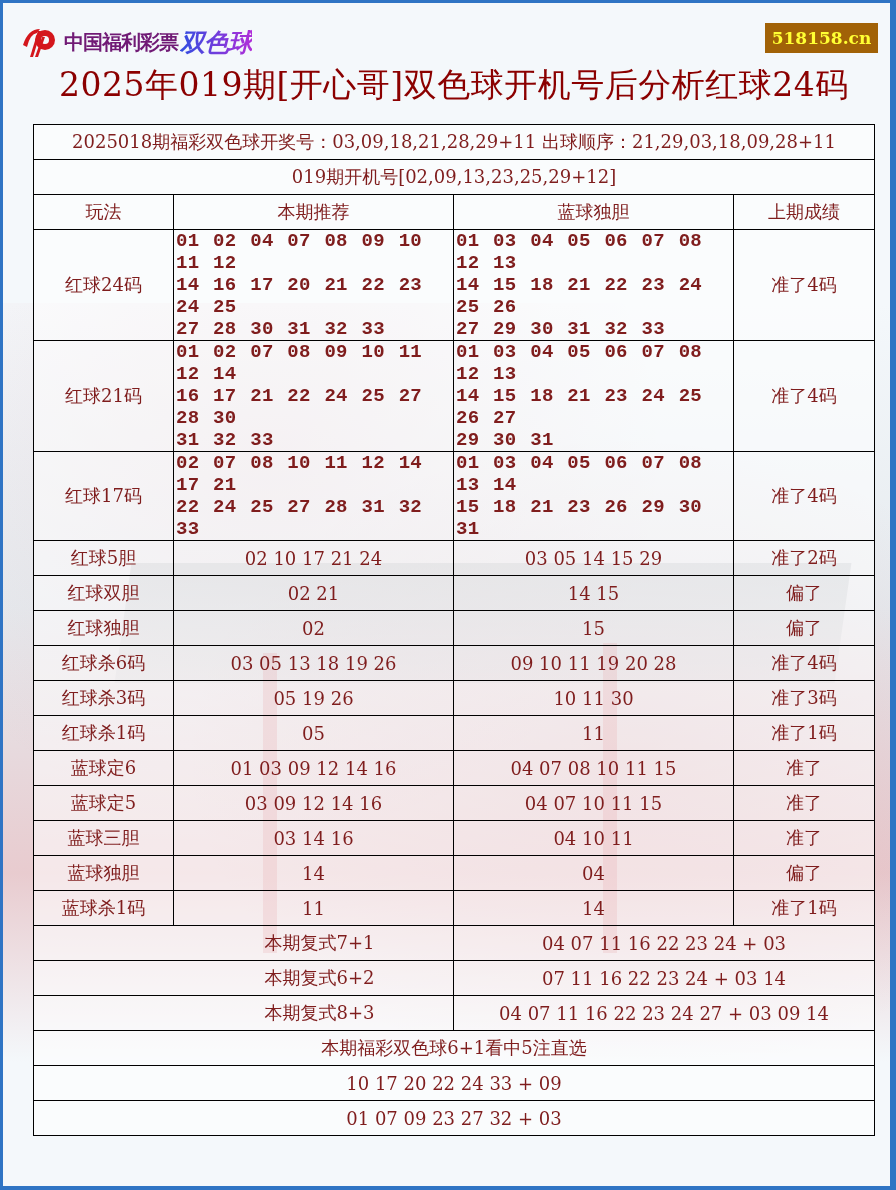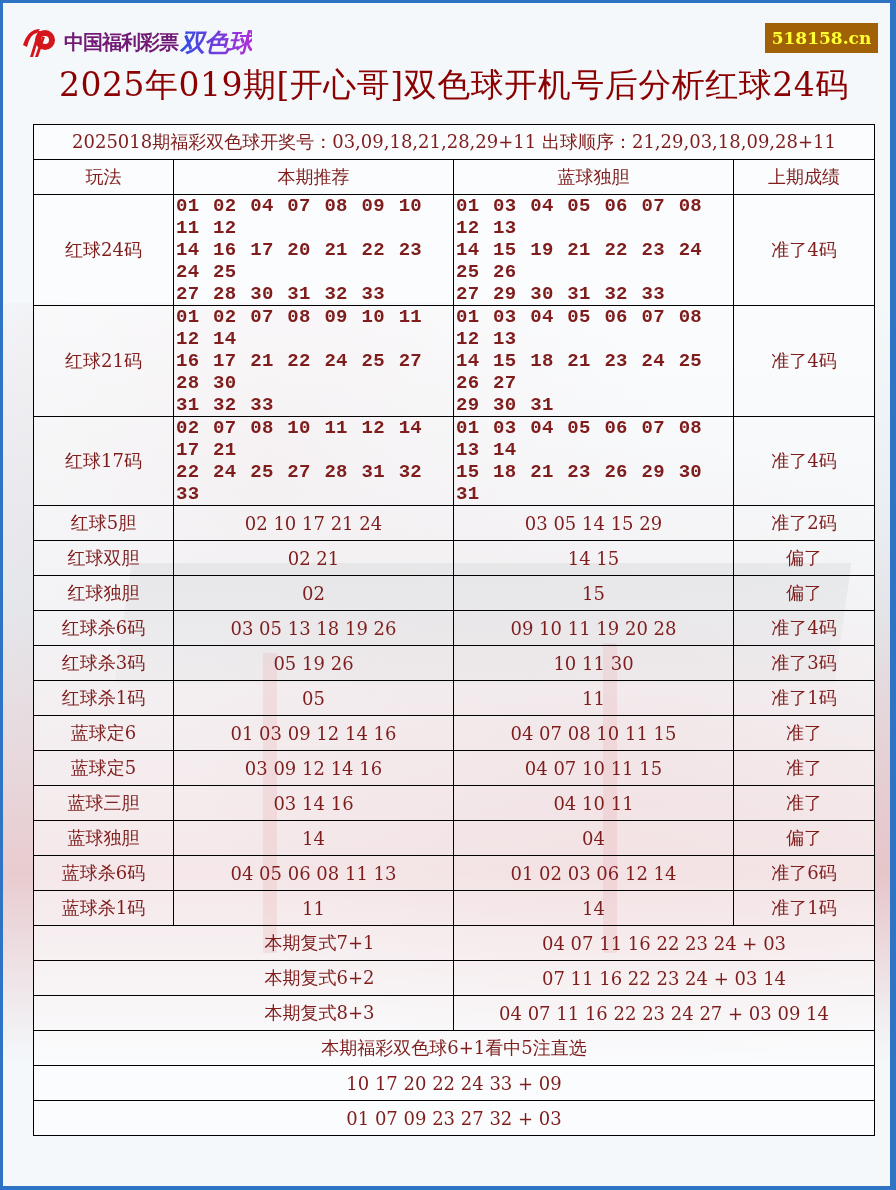"019期开机号[02,09,13,23,25,29+12]" tr.h35 { html: none -> <tr> <td>019期开机号[02,09,13,23,25,29+12]</td> </tr> }
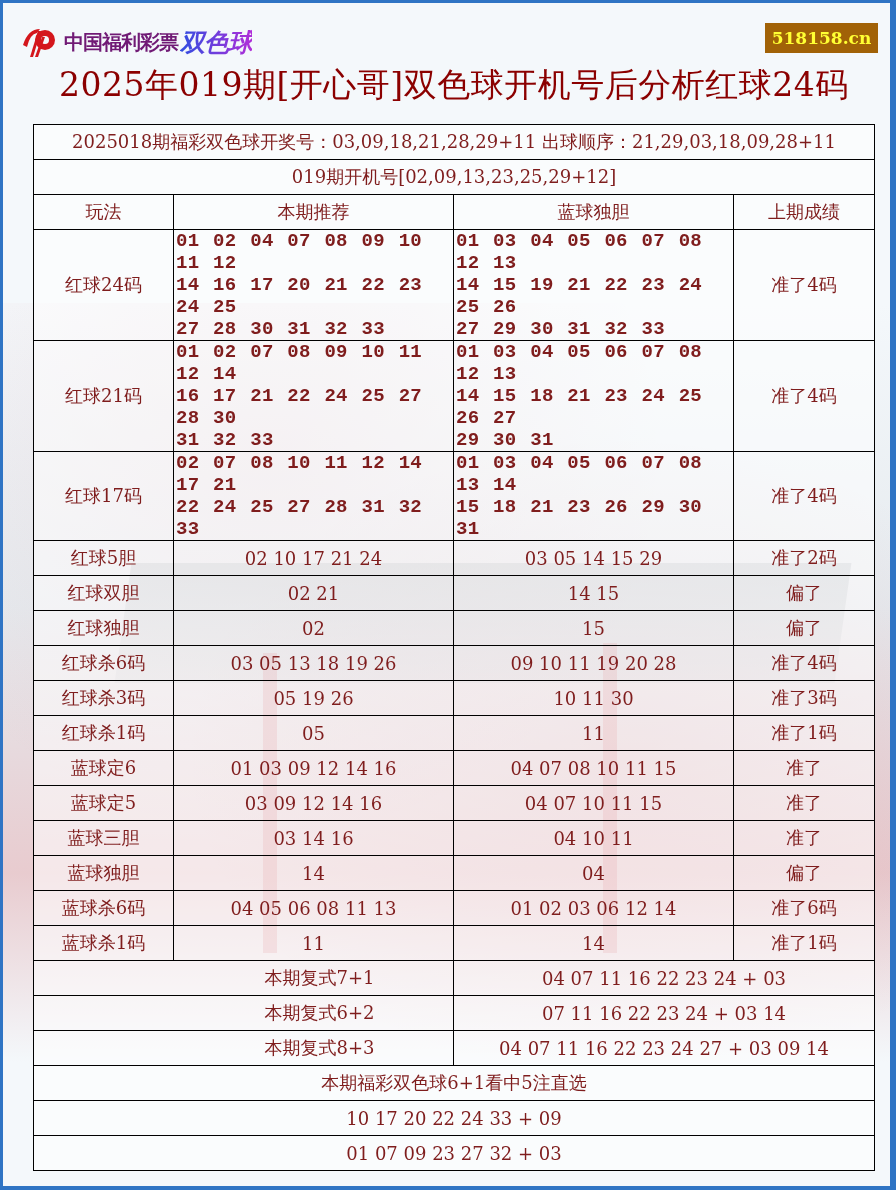"14 15 19 21 22" div { text: 19 -> 18 }
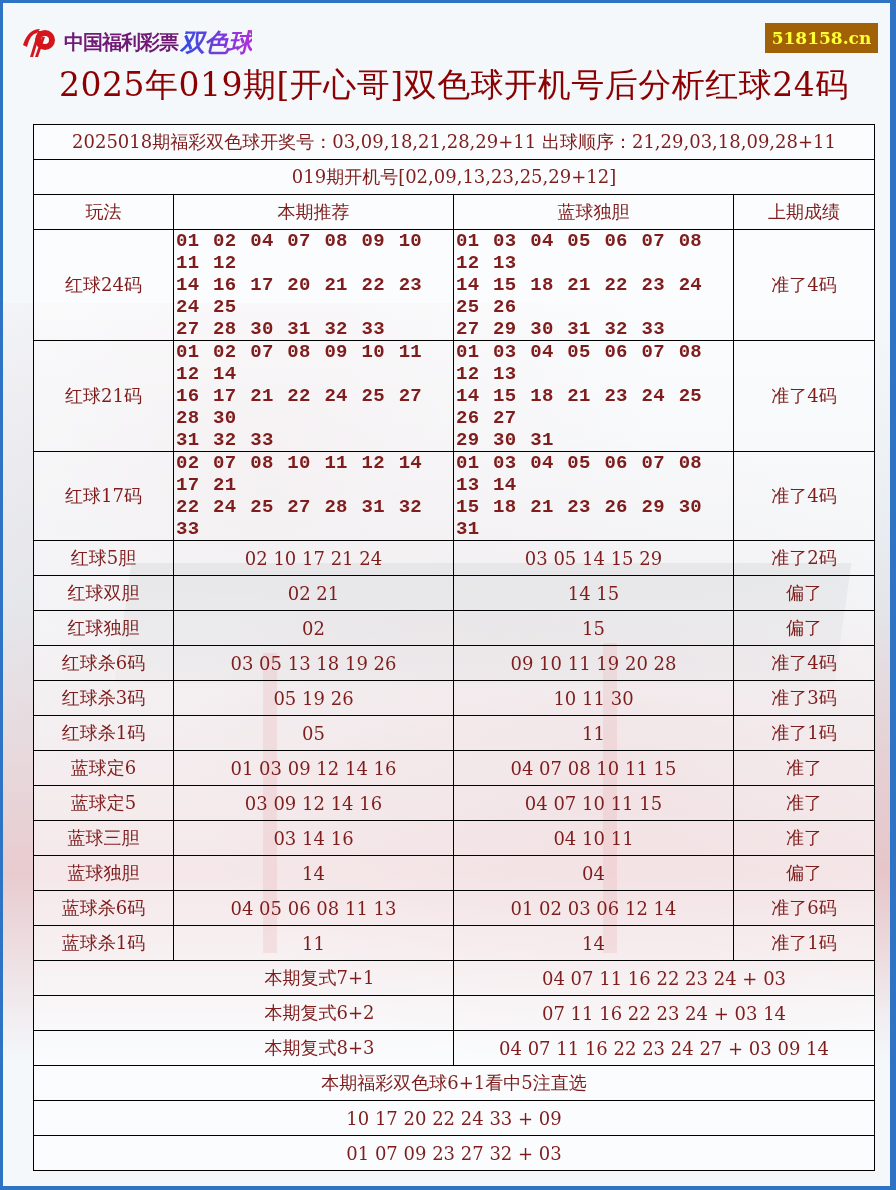"蓝球杀6码" tr.h35 { html: <tr> <td>蓝球杀6码</td> <td>04 05 06 08 11 13</td> <td>01 02 03 06 12 14</td> <td>准了6码</td> </tr> -> none }
